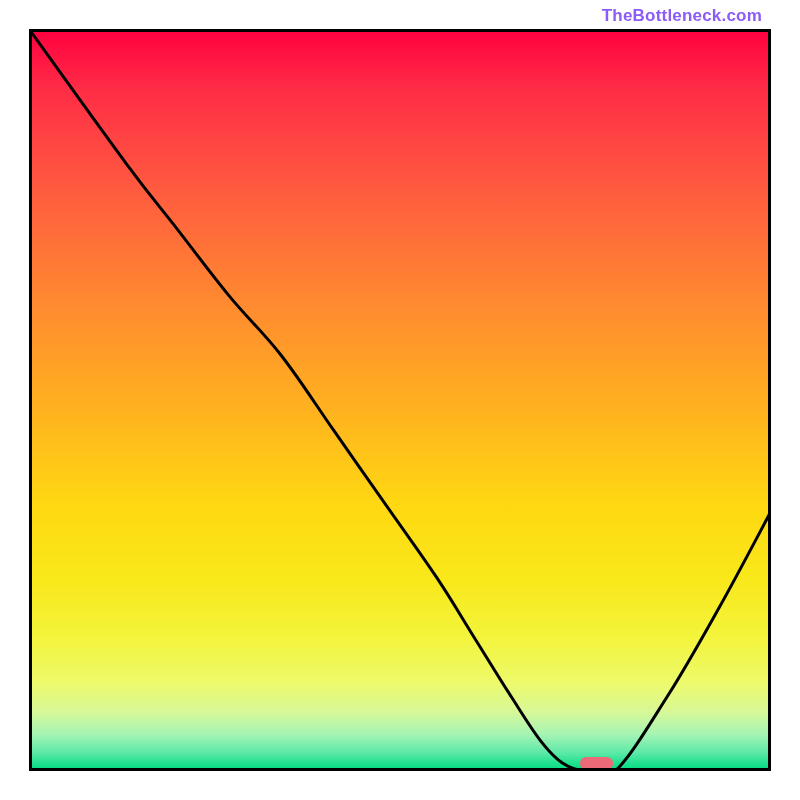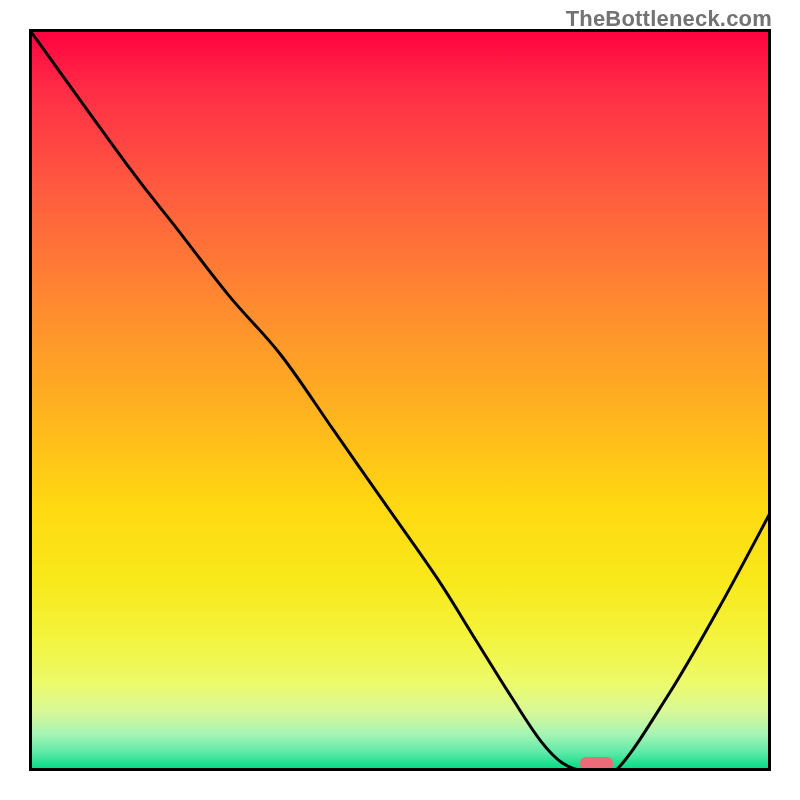"TheBottleneck.com" .watermark { color: #737373 -> #8b5cf6; font-size: 22px -> 17px; right: 28px -> 38px }
